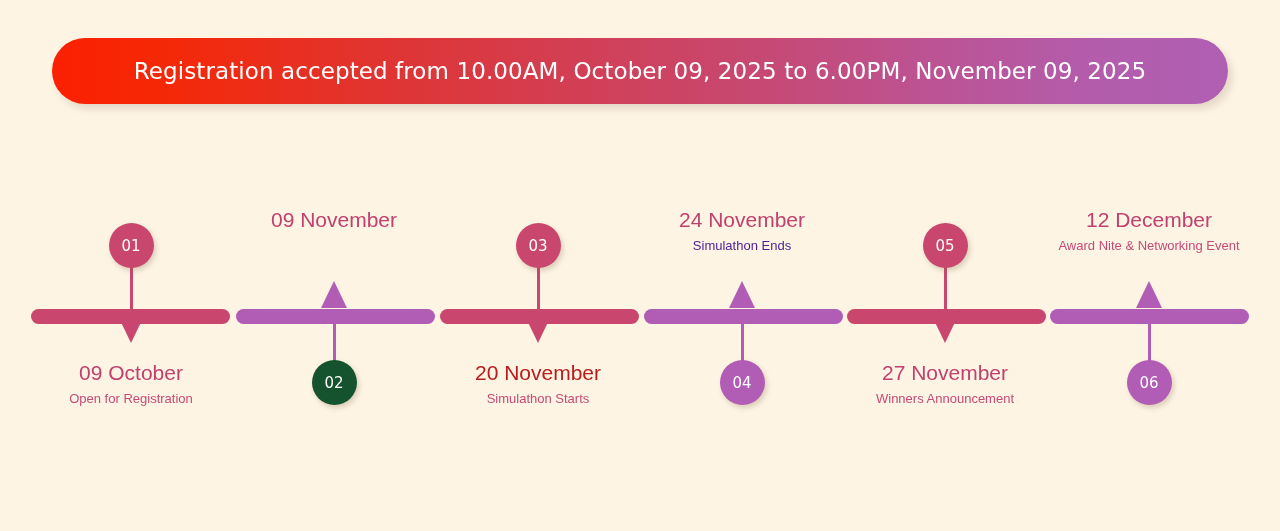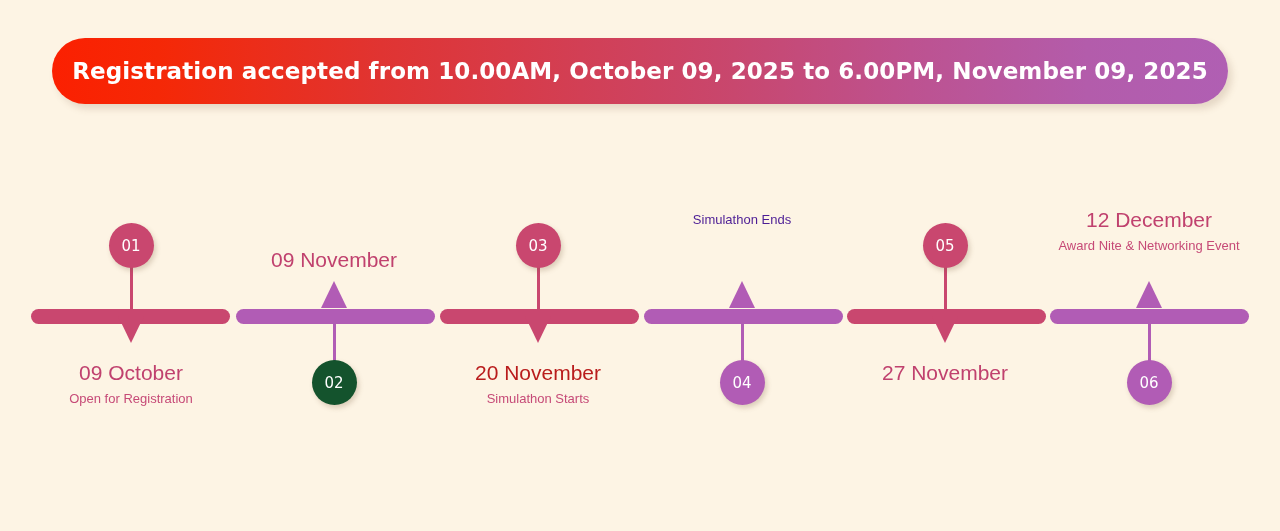"Registration accepted from 10.00AM," .banner-text { font-weight: bold -> normal }
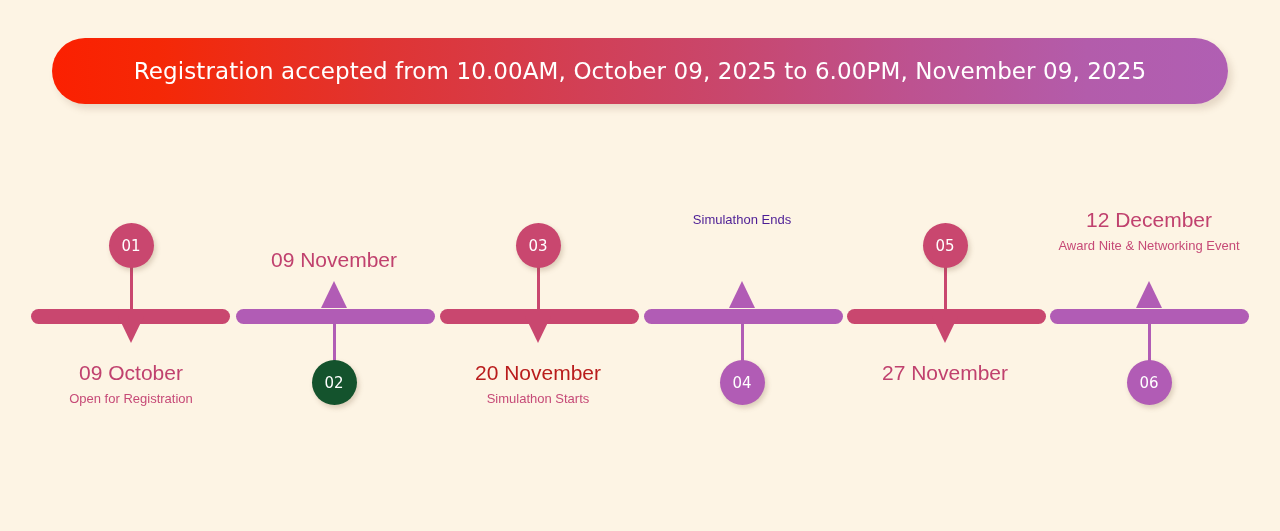"09 November" div.label-date { margin-top: 40px -> none }
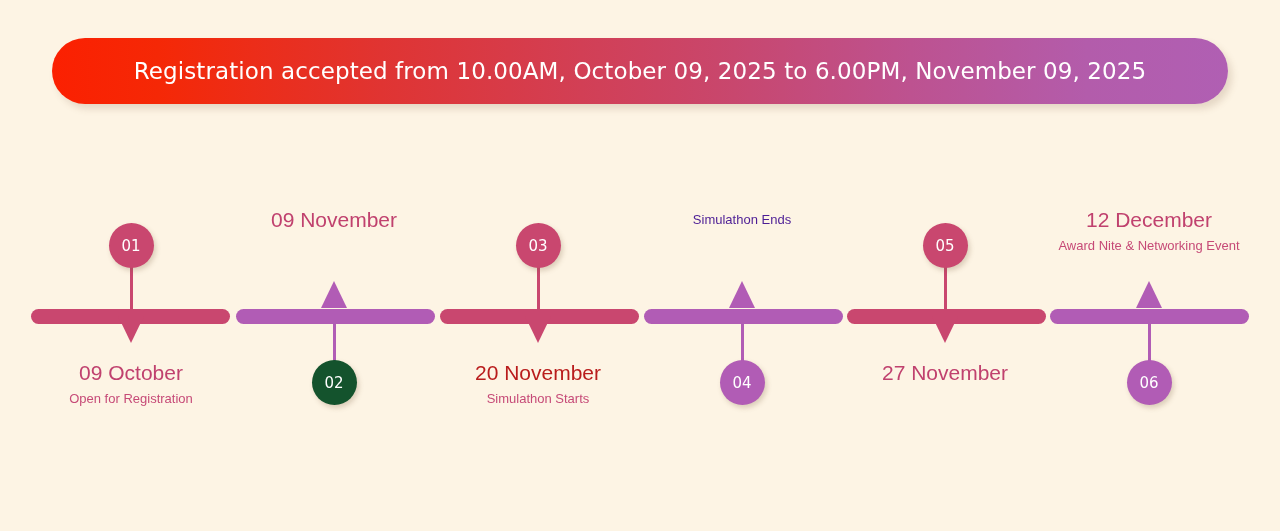"24 November" div.label-date { html: none -> <div>24 November</div> }
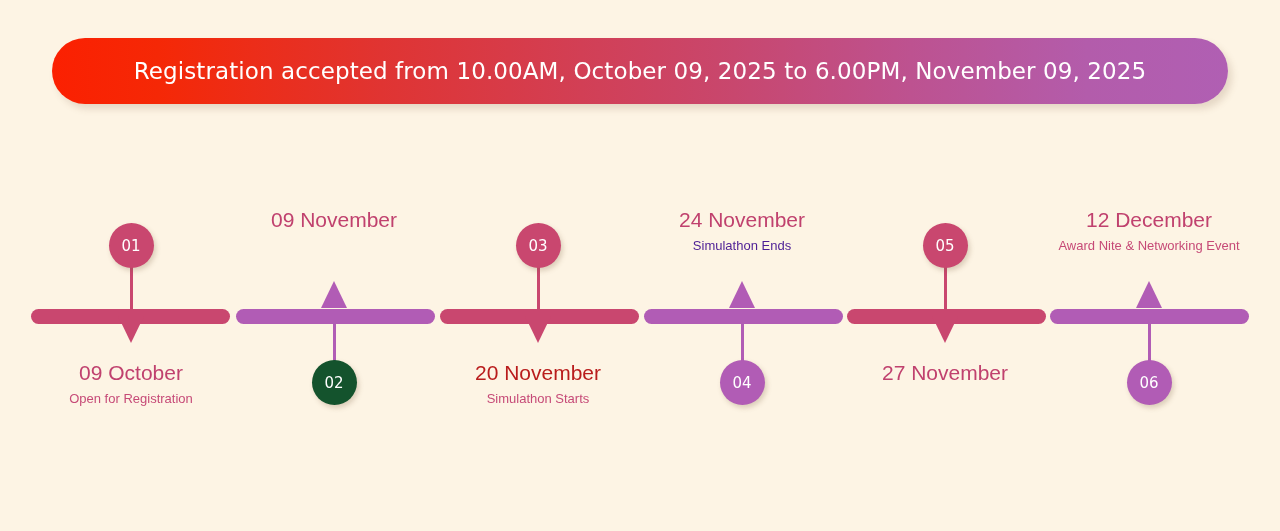"Winners Announcement" div.label-desc { html: none -> <div>Winners Announcement</div> }
